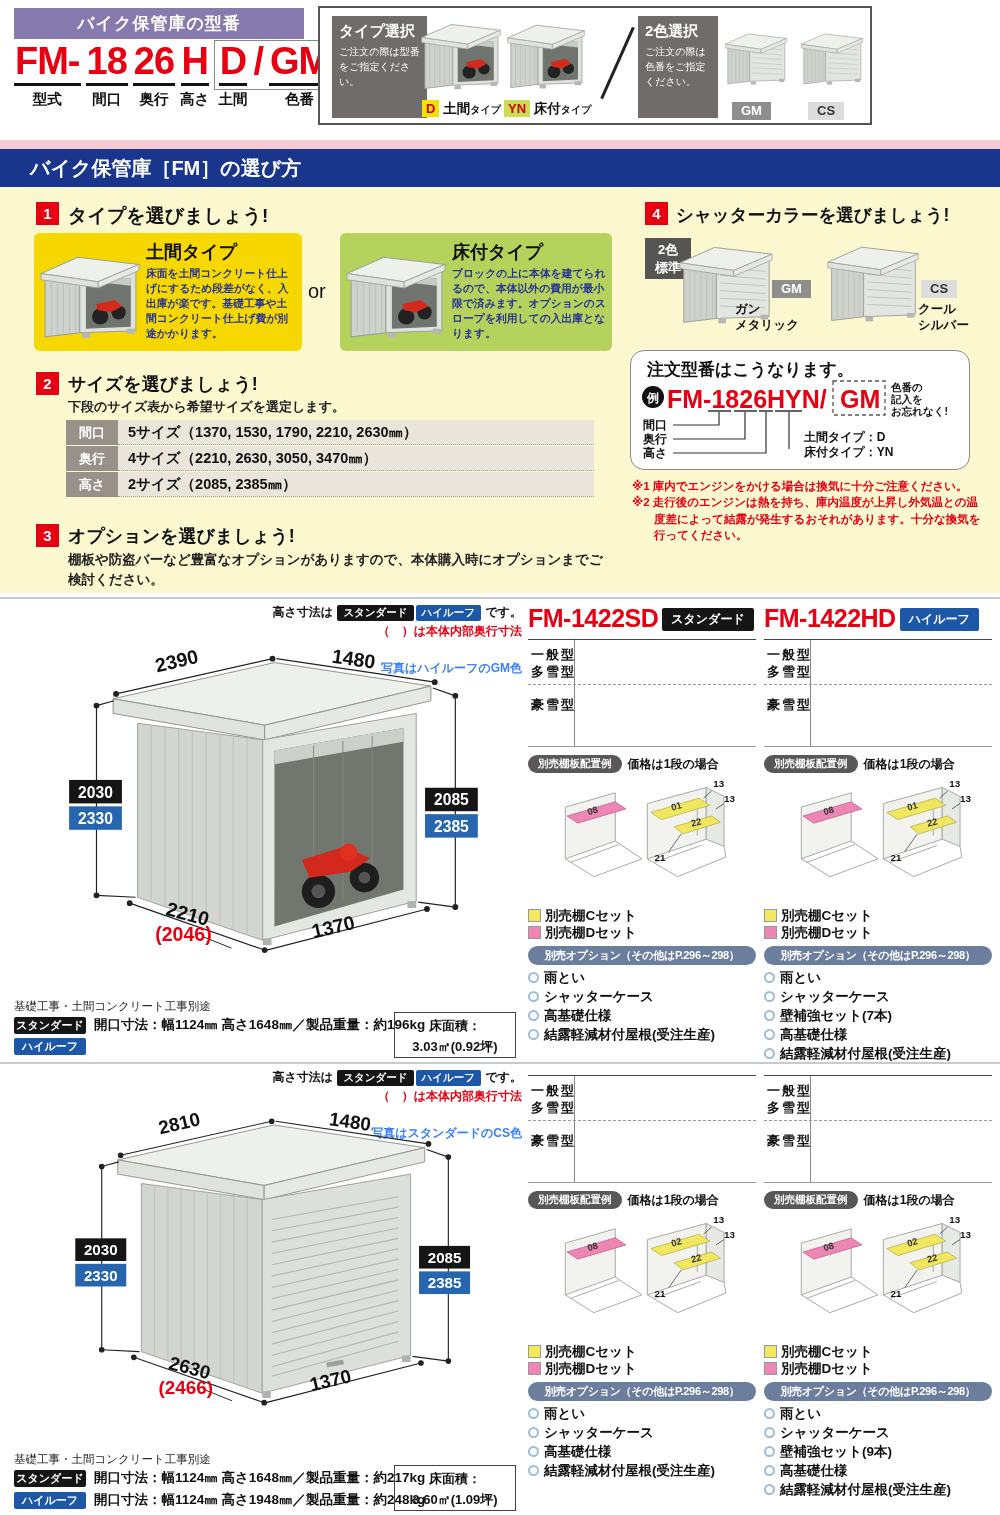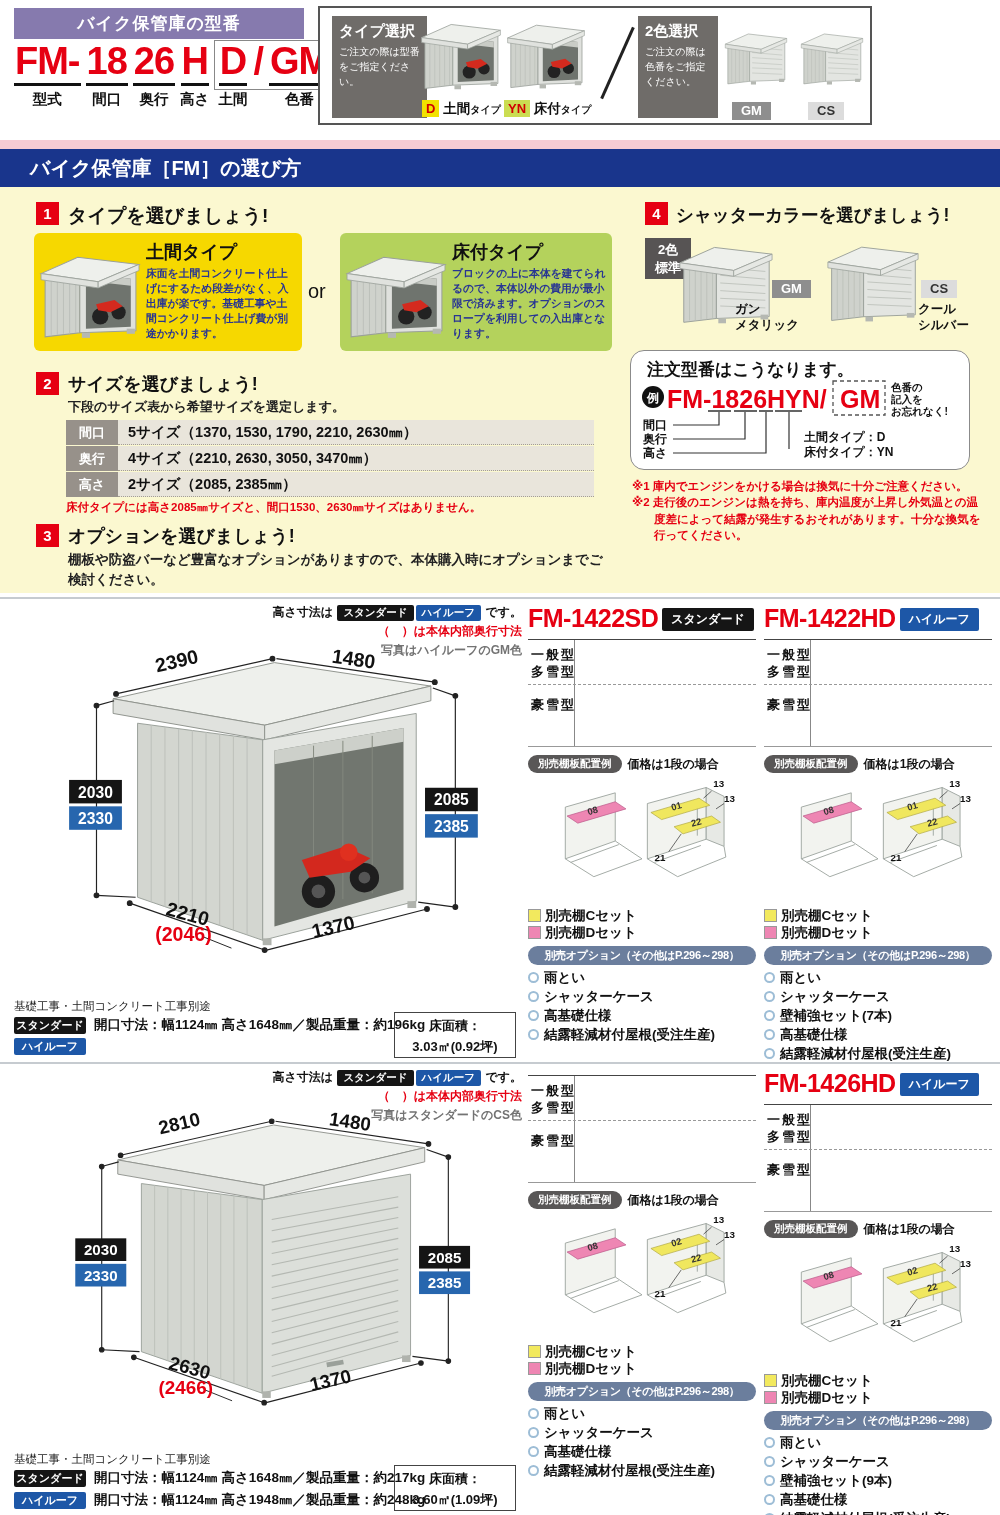"床付タイプには高さ2085㎜サイズと、間口1530、2630㎜サイズはありません" span.rednote { html: <span>床付タイプには高さ2085㎜サイズと、間口1530、2630㎜サイズはありません。</span> -> none }
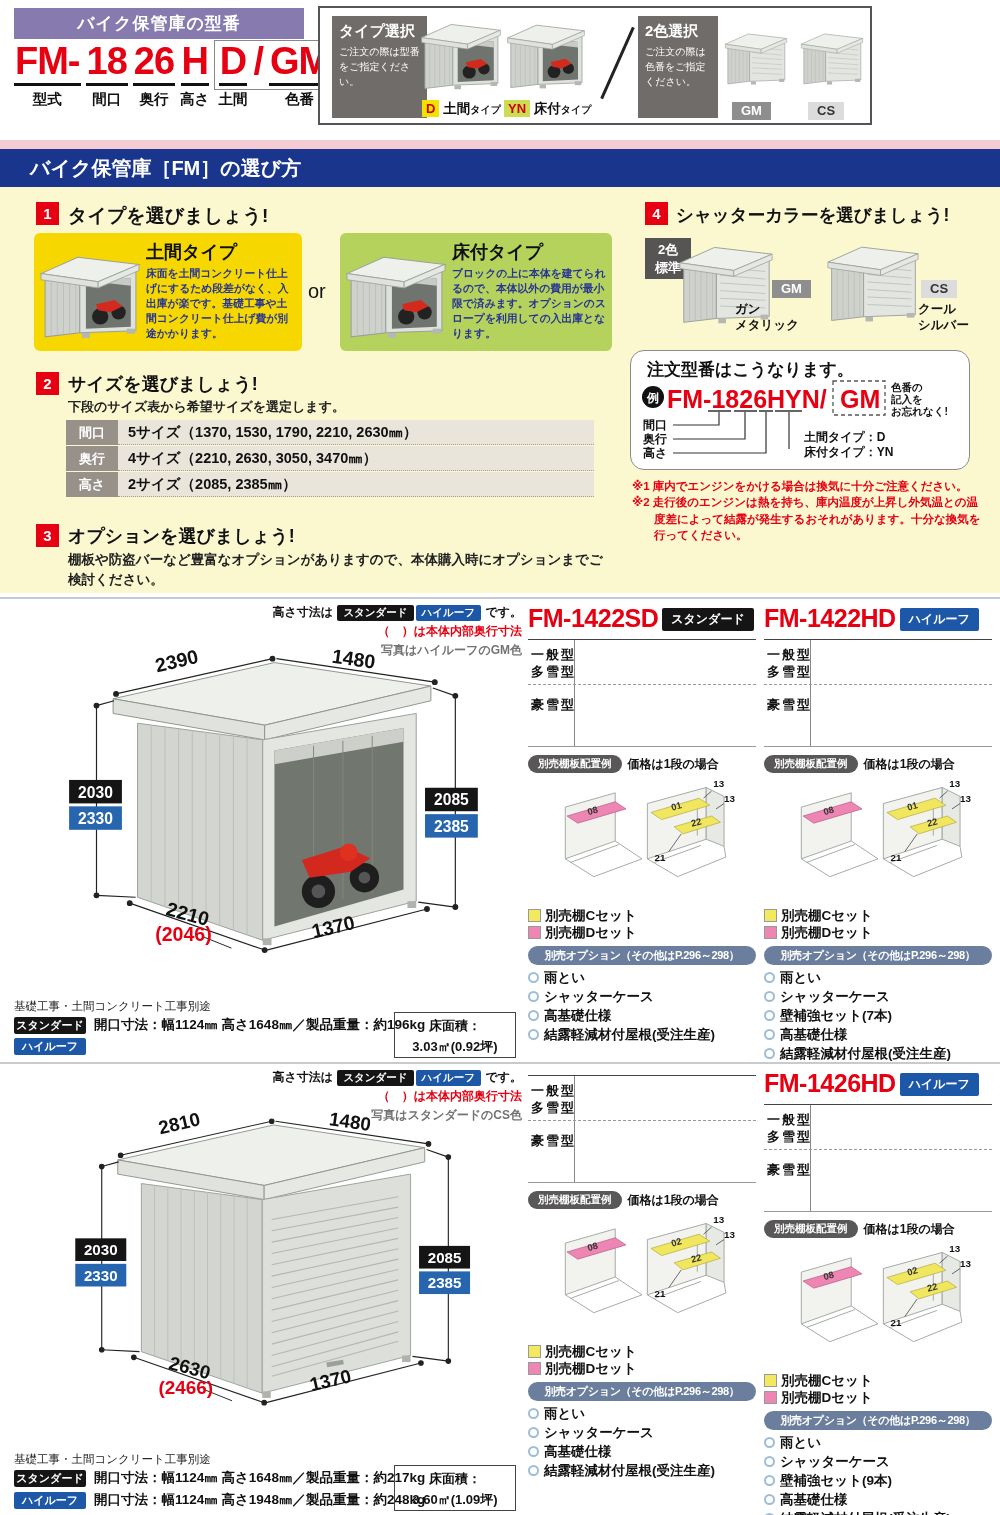"写真はハイルーフのGM色" .hnote .photo { color: #737373 -> #3b82f6; margin-top: 2px -> 20px }
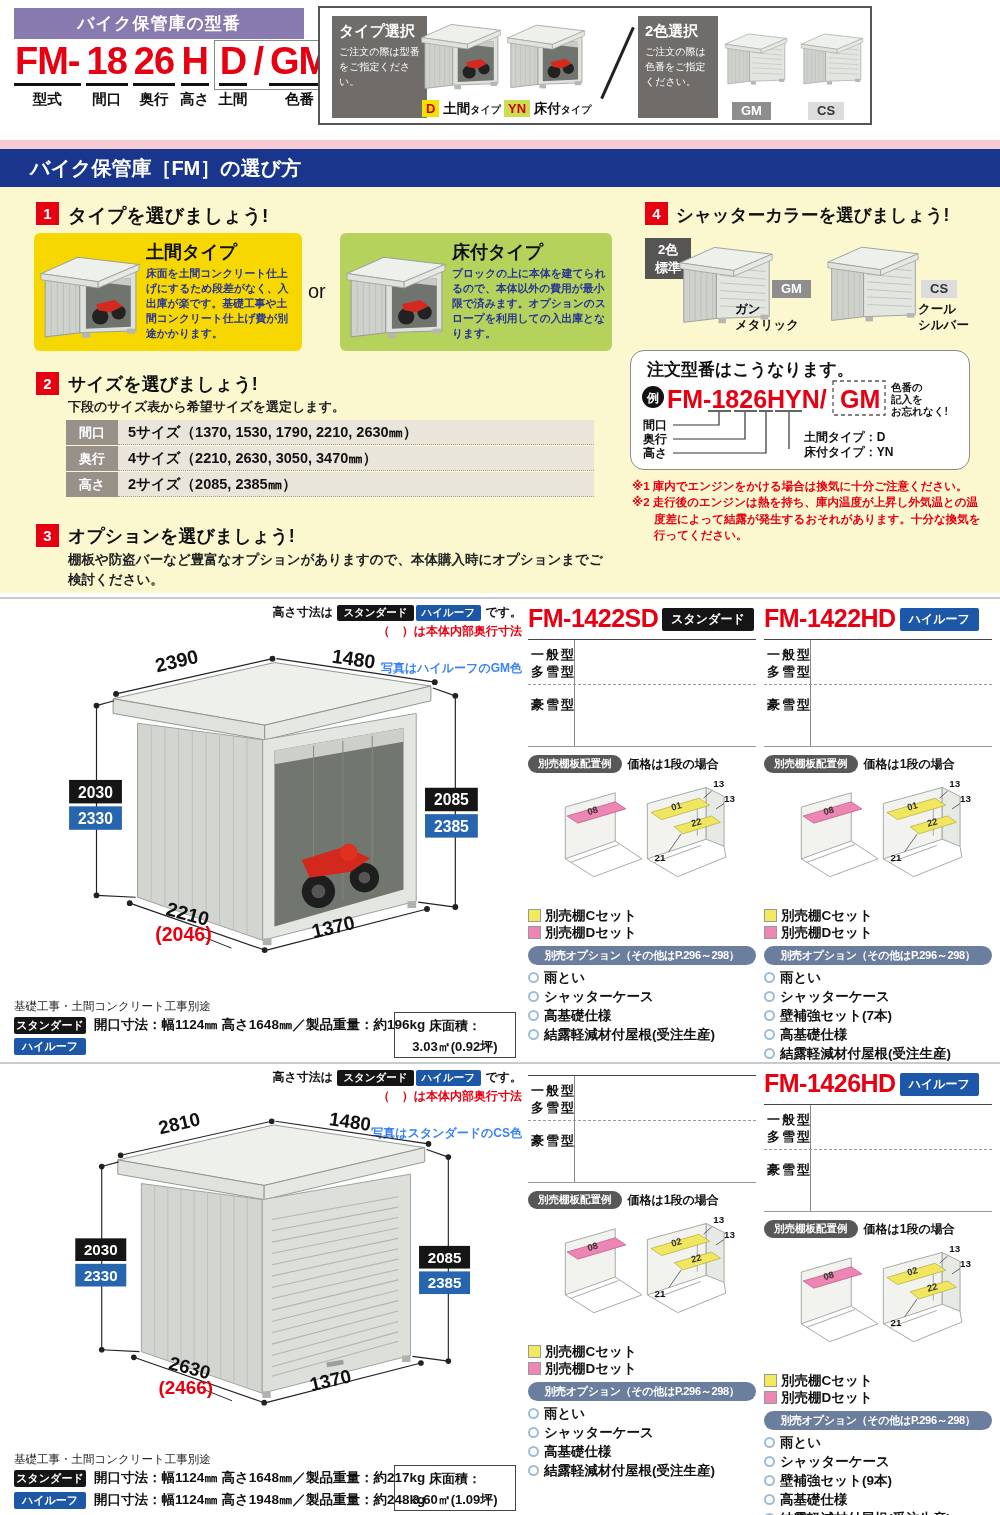"FM-1426HD ハイルーフ" div { html: <div><span>FM-1426HD</span><span>ハイルーフ</span></div> -> none }
